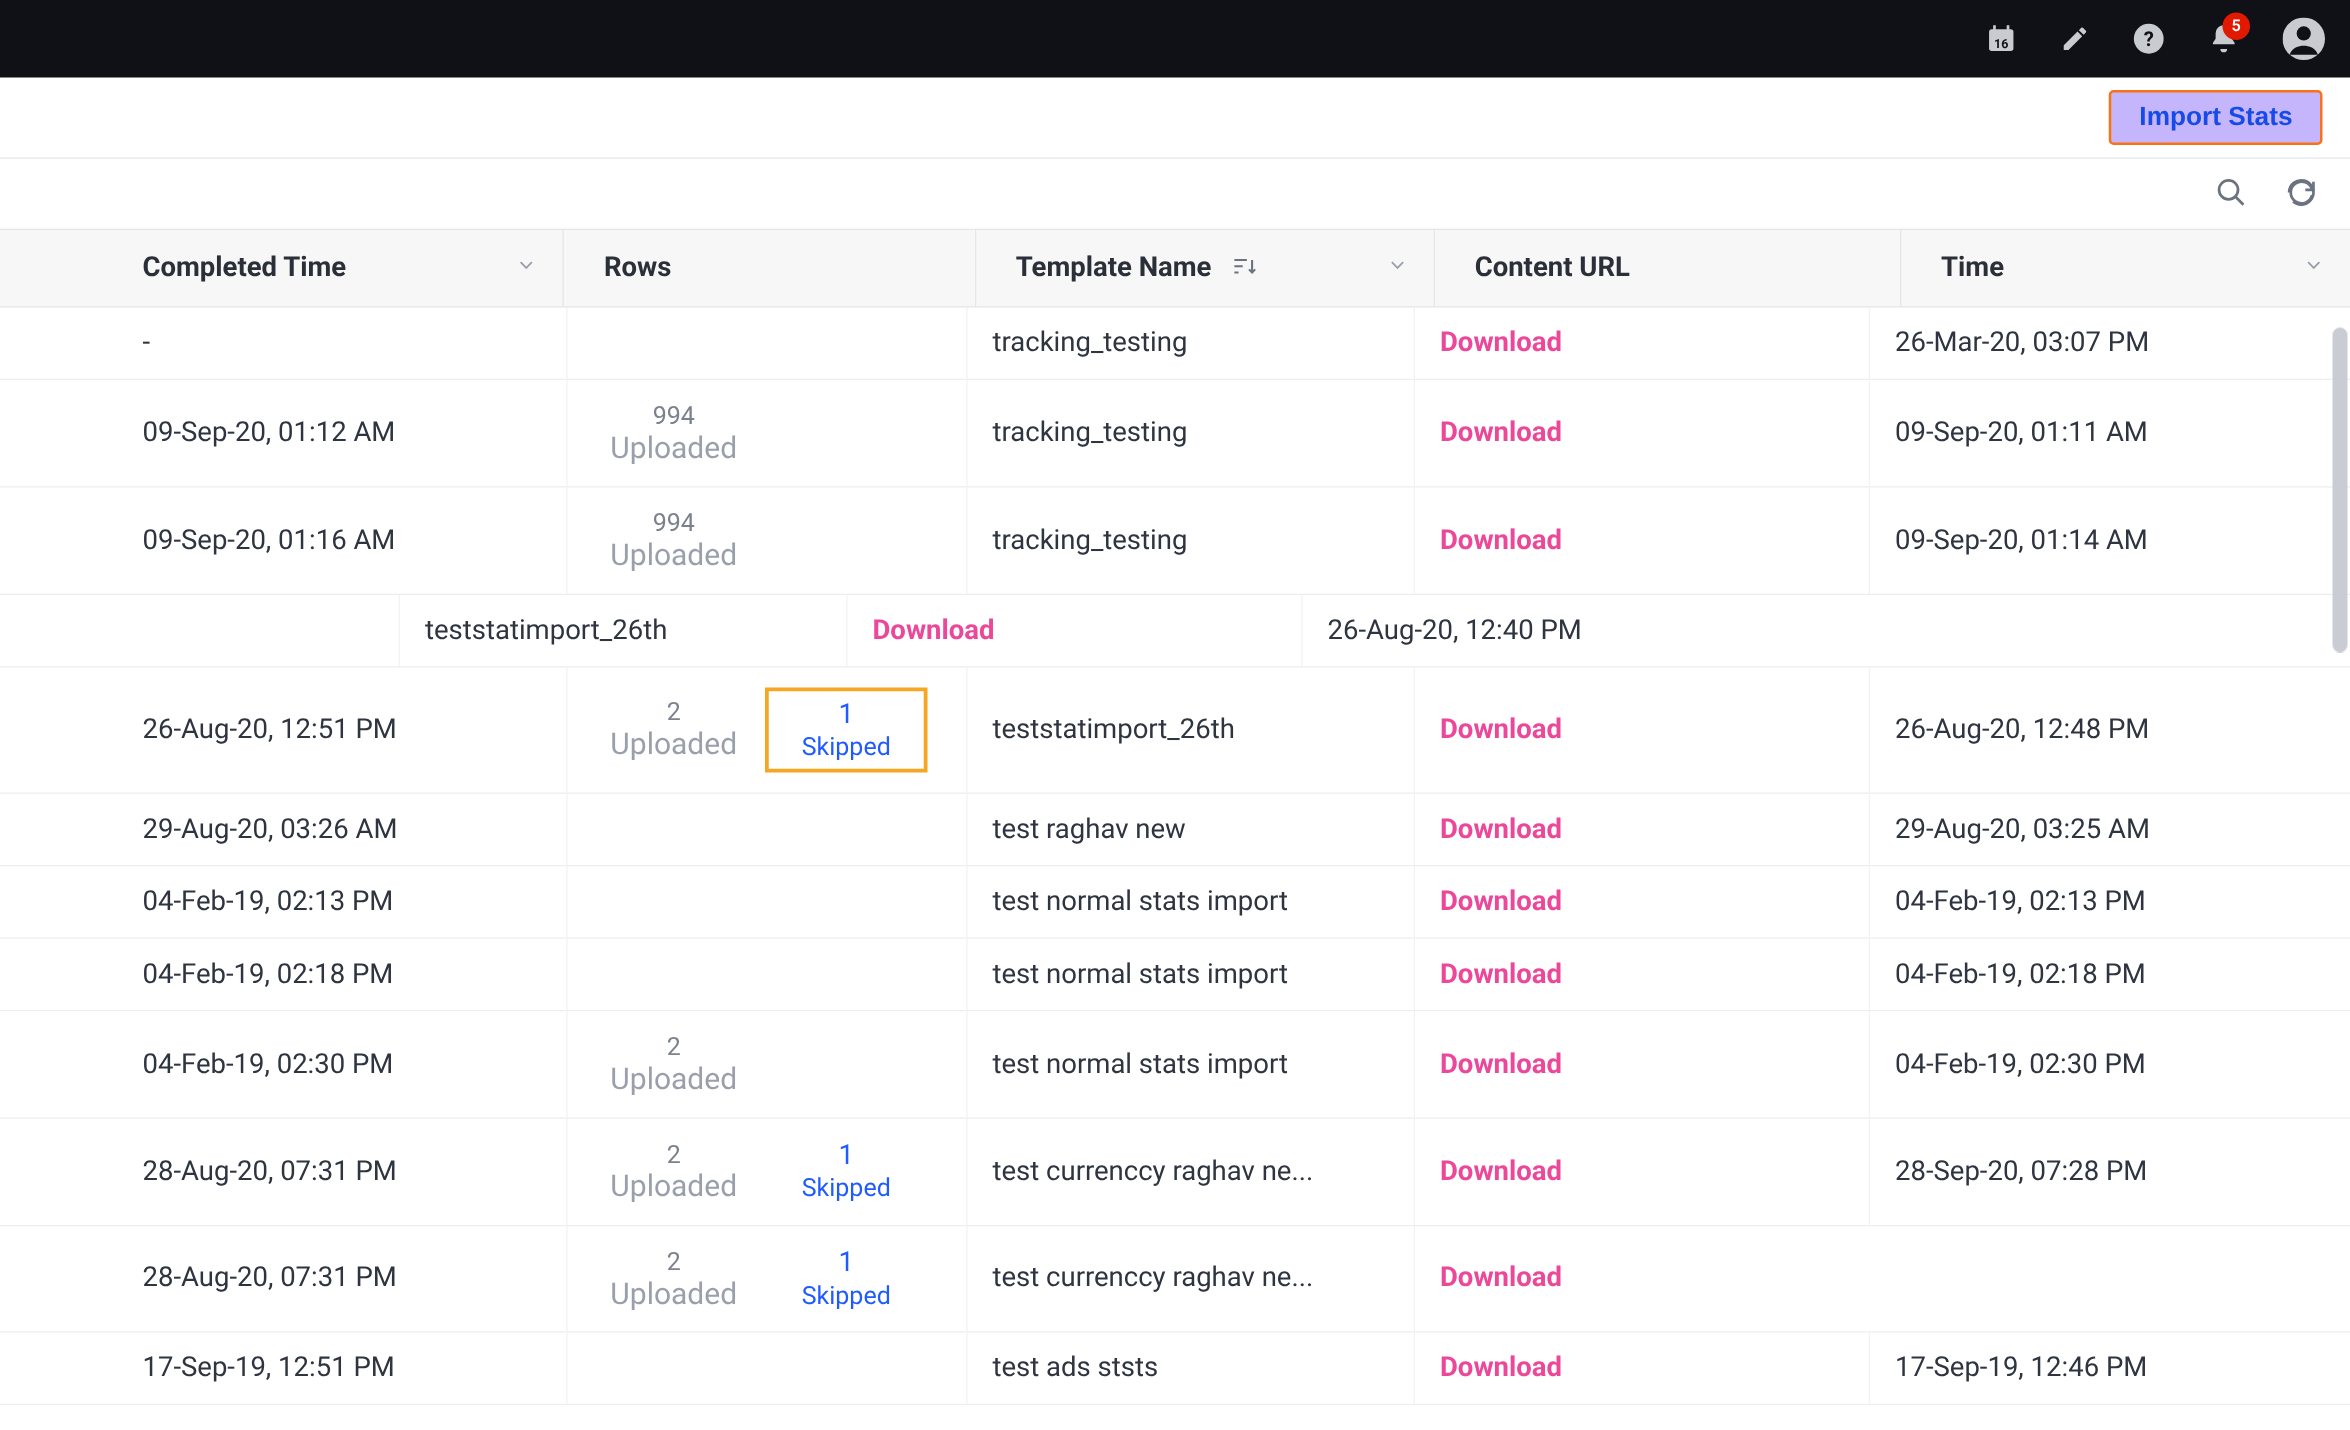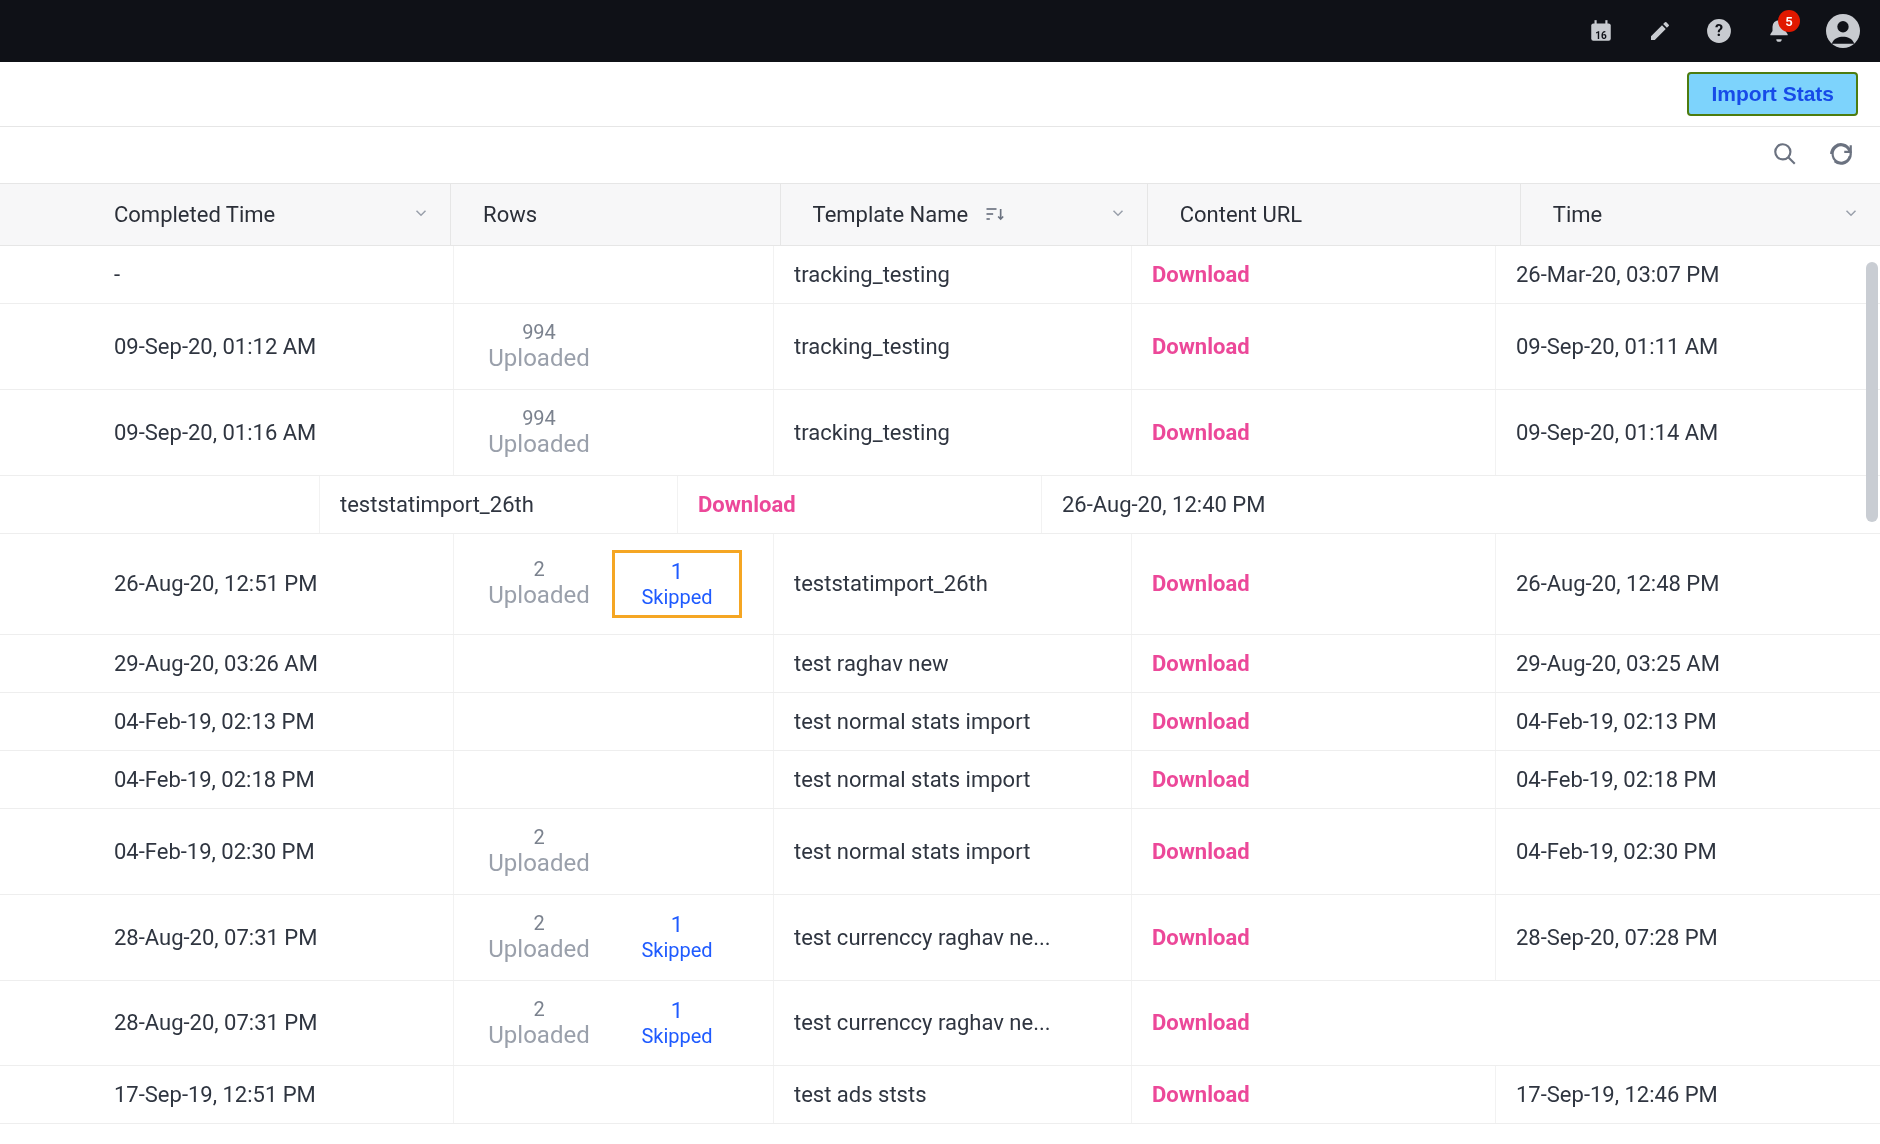"Import Stats" .import-btn { background: #7dd3fc -> #c4b5fd; border: 2px solid #4d7c0f -> 2px solid #f97316 }
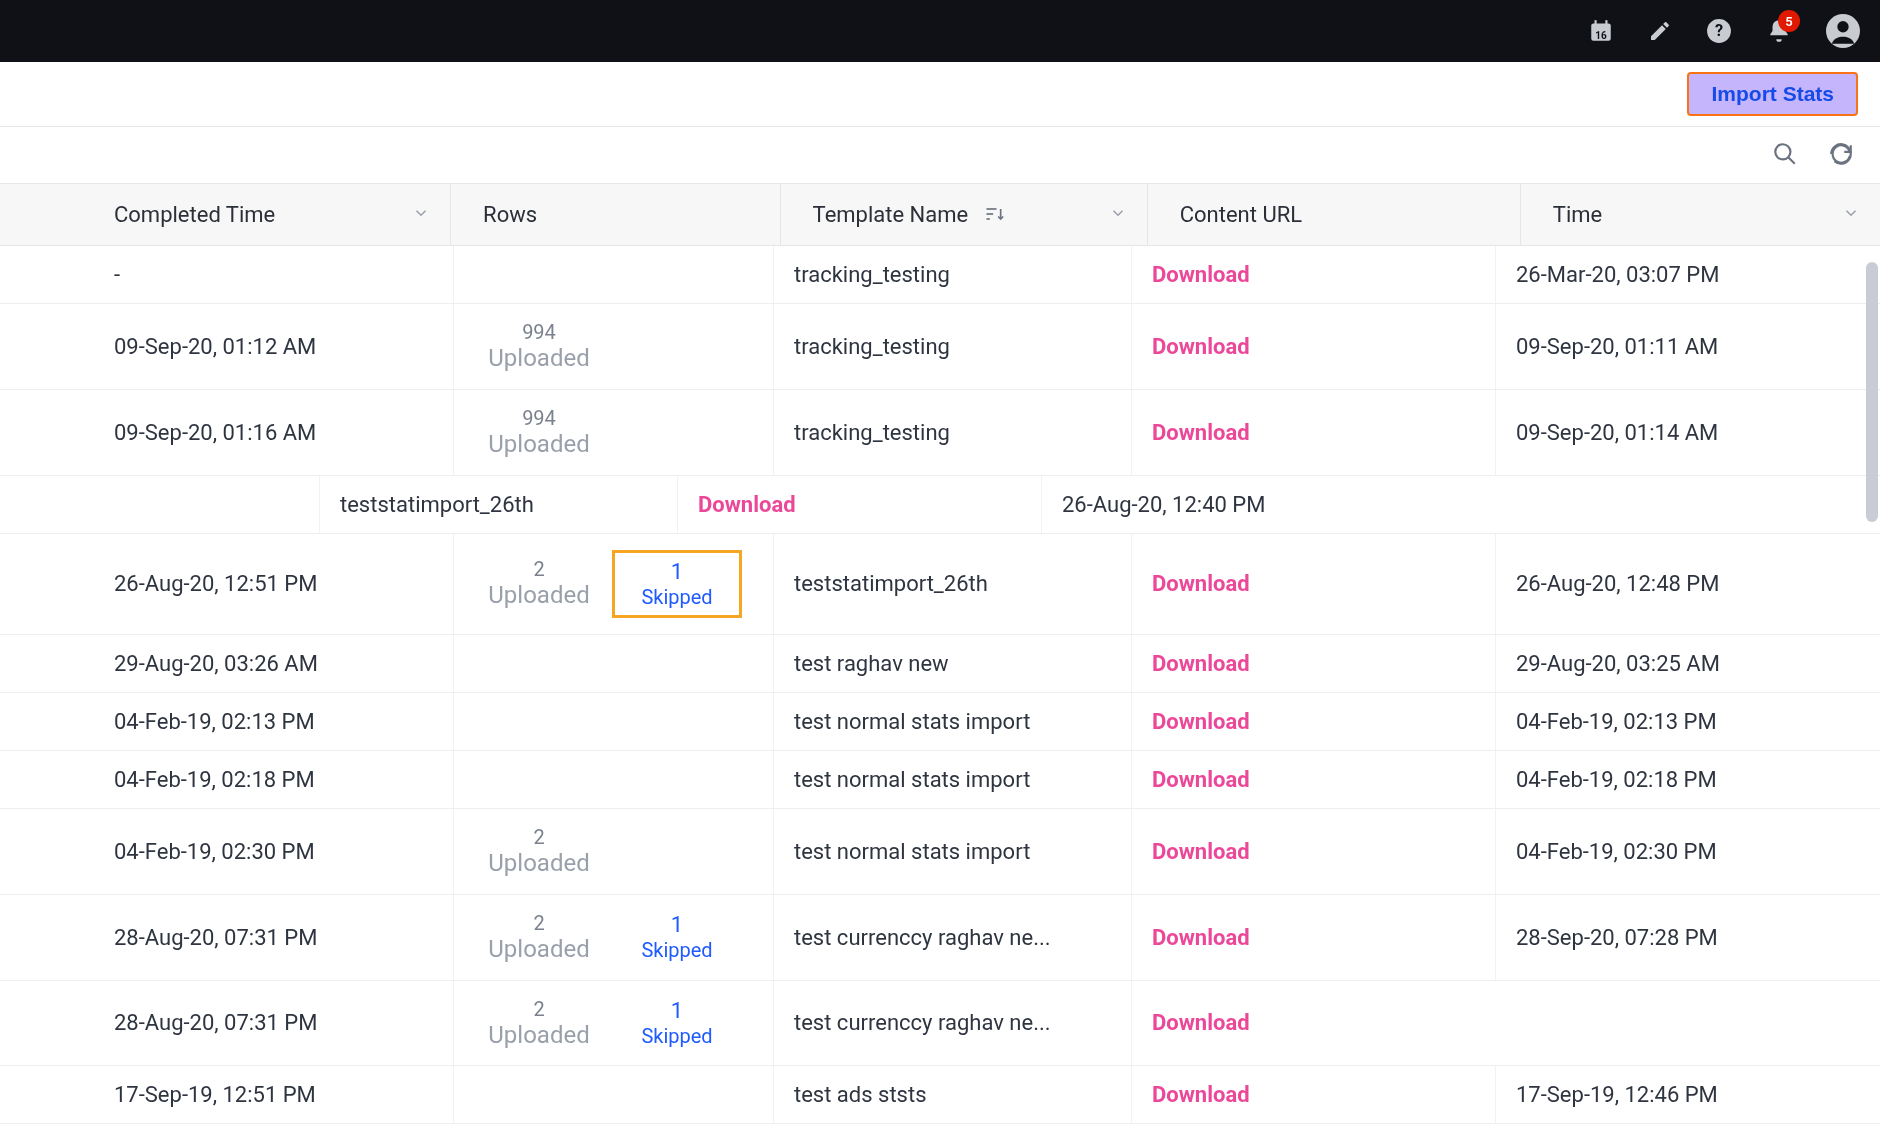"Completed Time" .thead { font-weight: 400 -> 700 }
